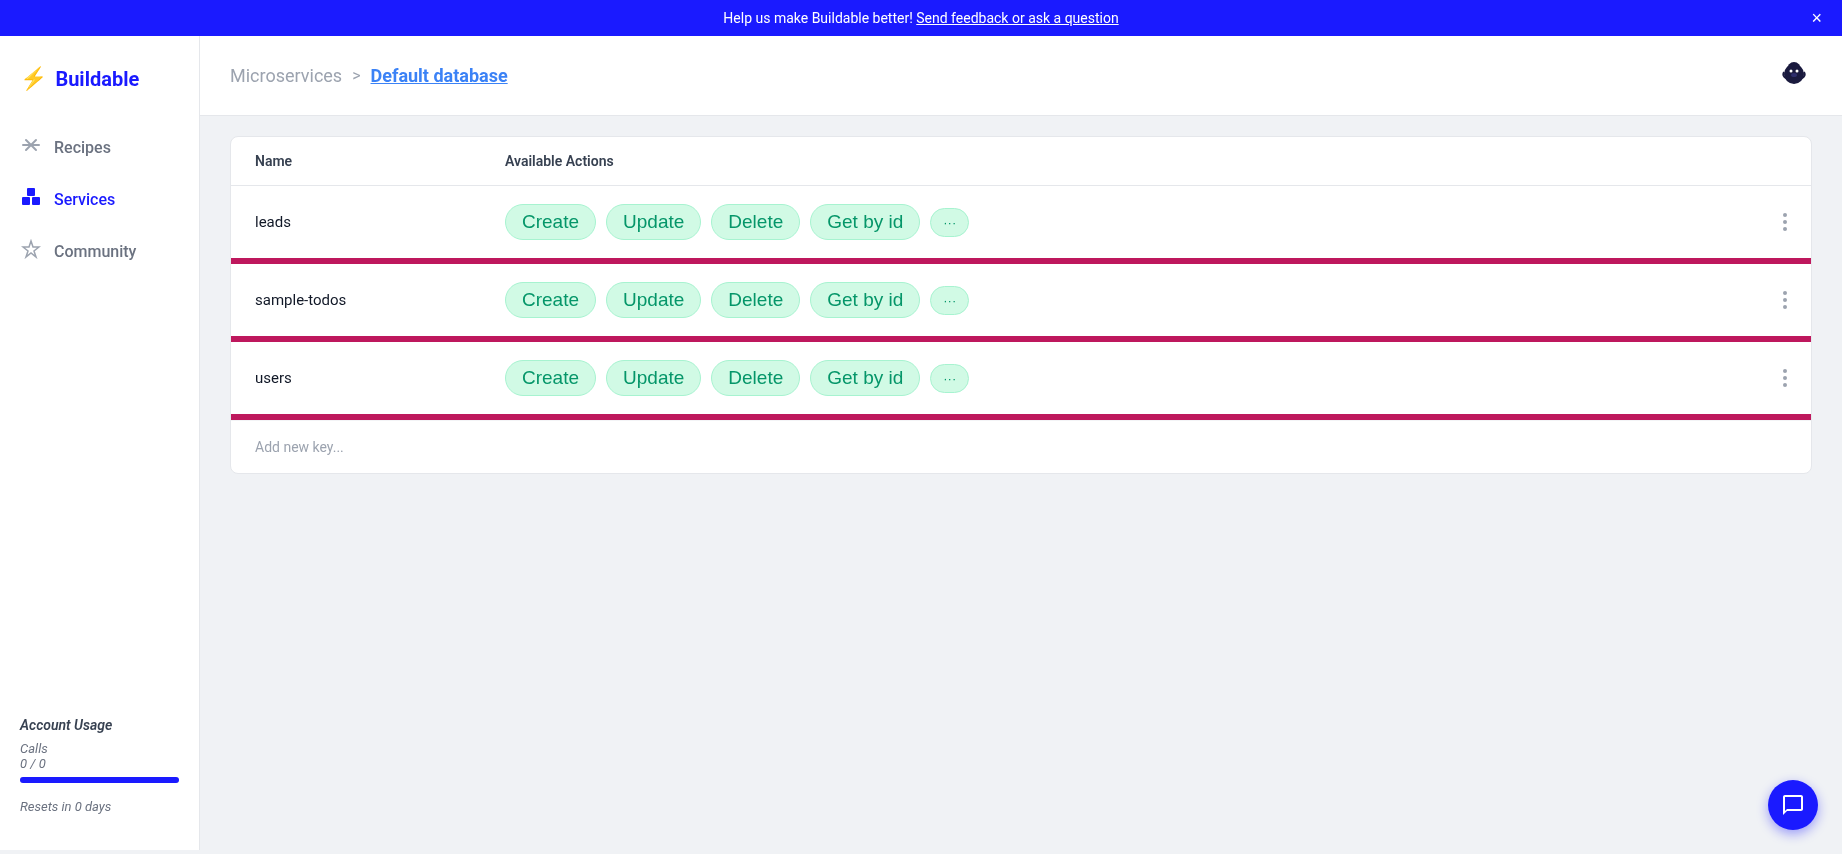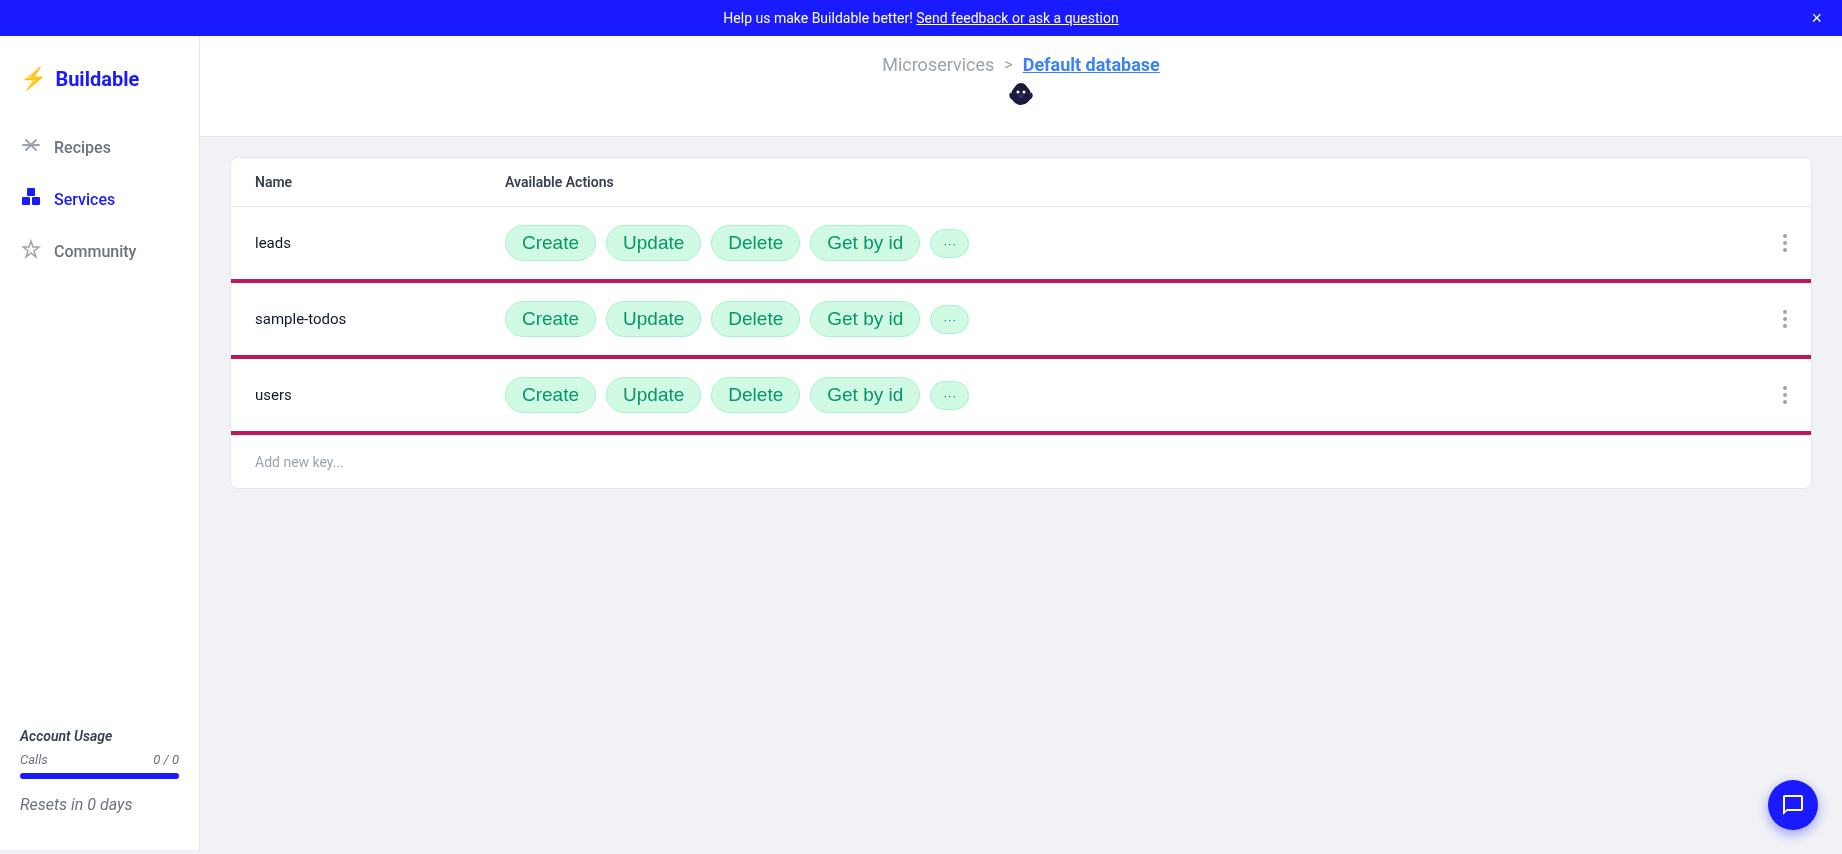"Microservices" .main-header { flex-direction: column -> none }
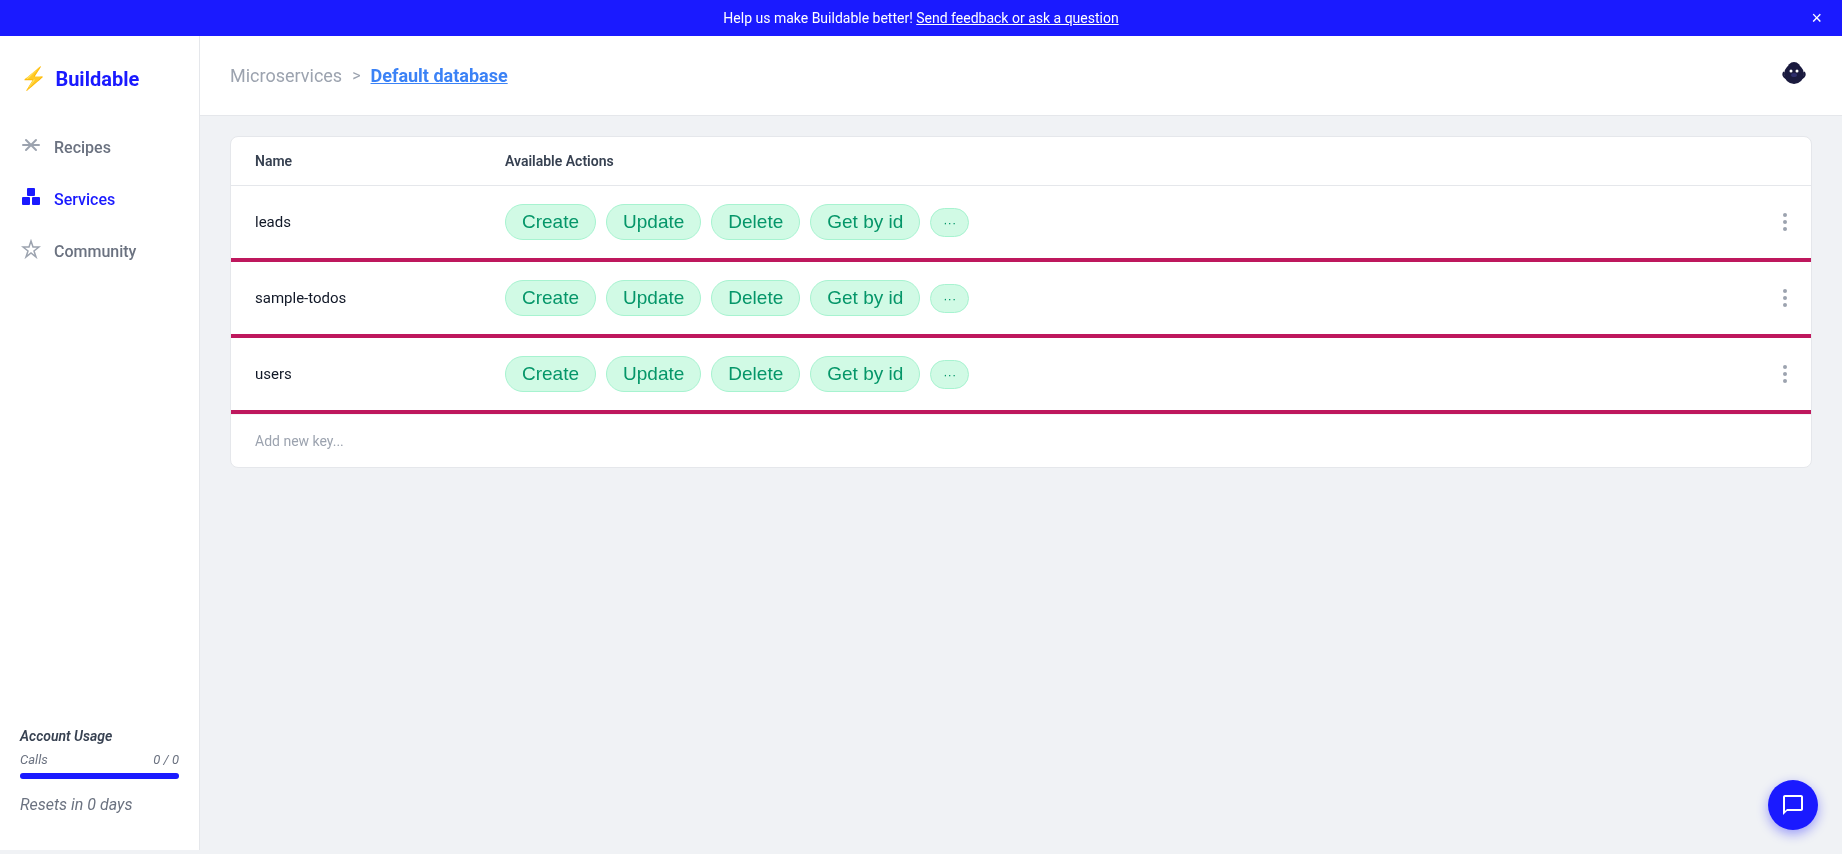"leads" .table-data-row { border-bottom: 4px solid #be185d -> 6px solid #be185d }
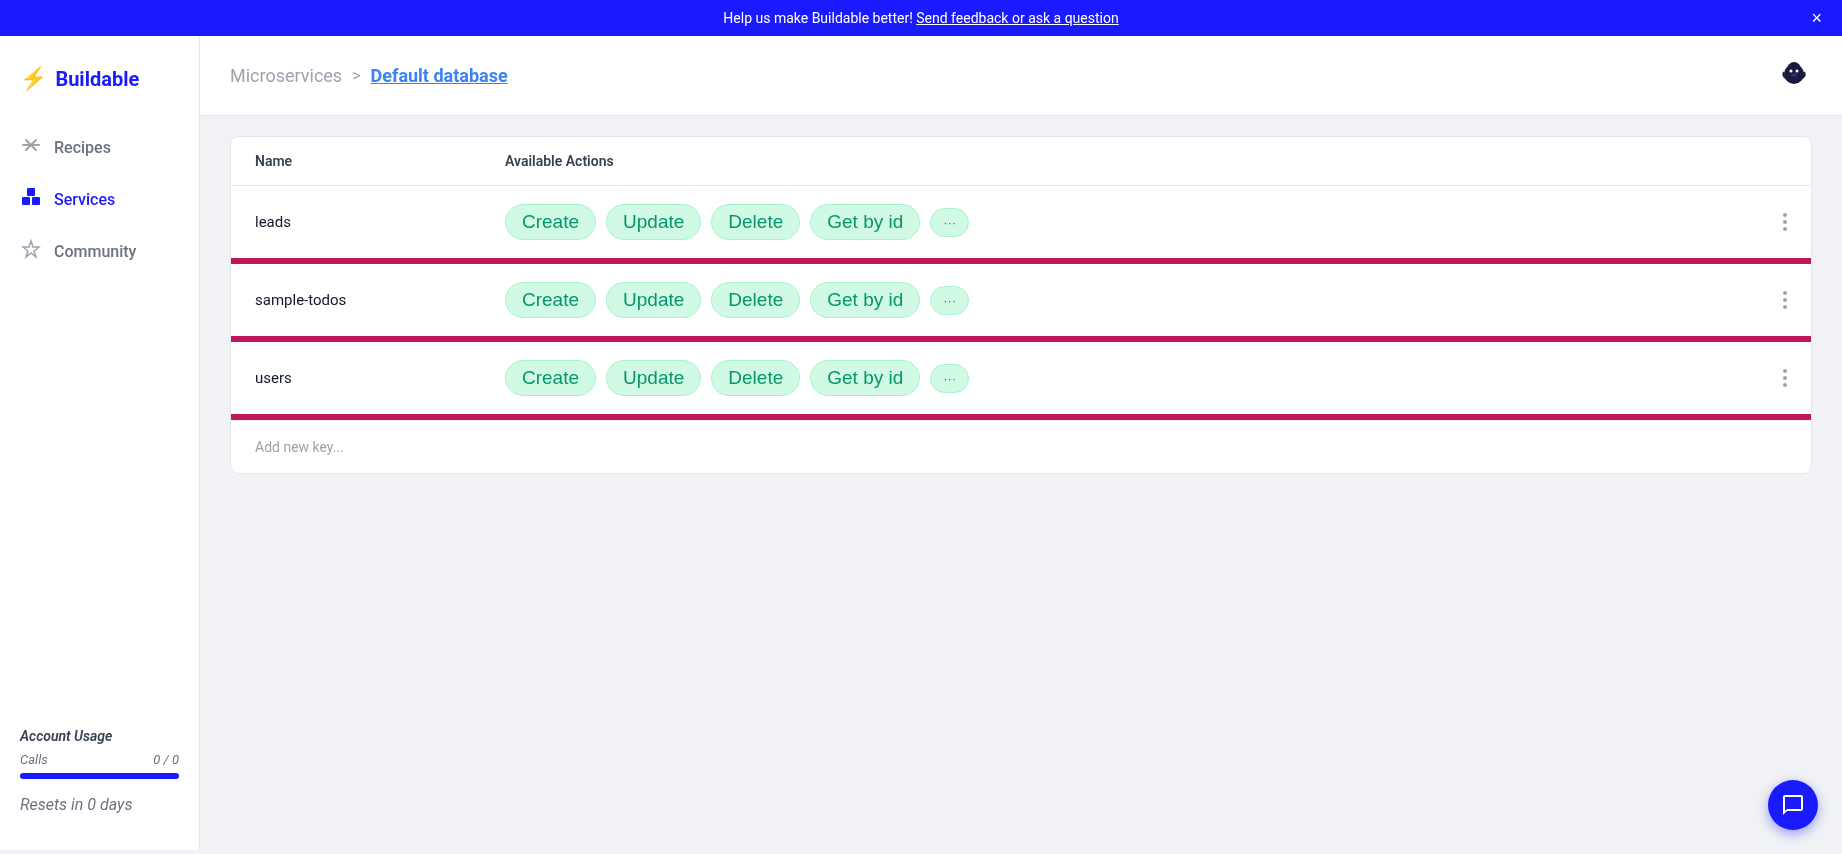"Calls" .usage-row { flex-direction: none -> column }
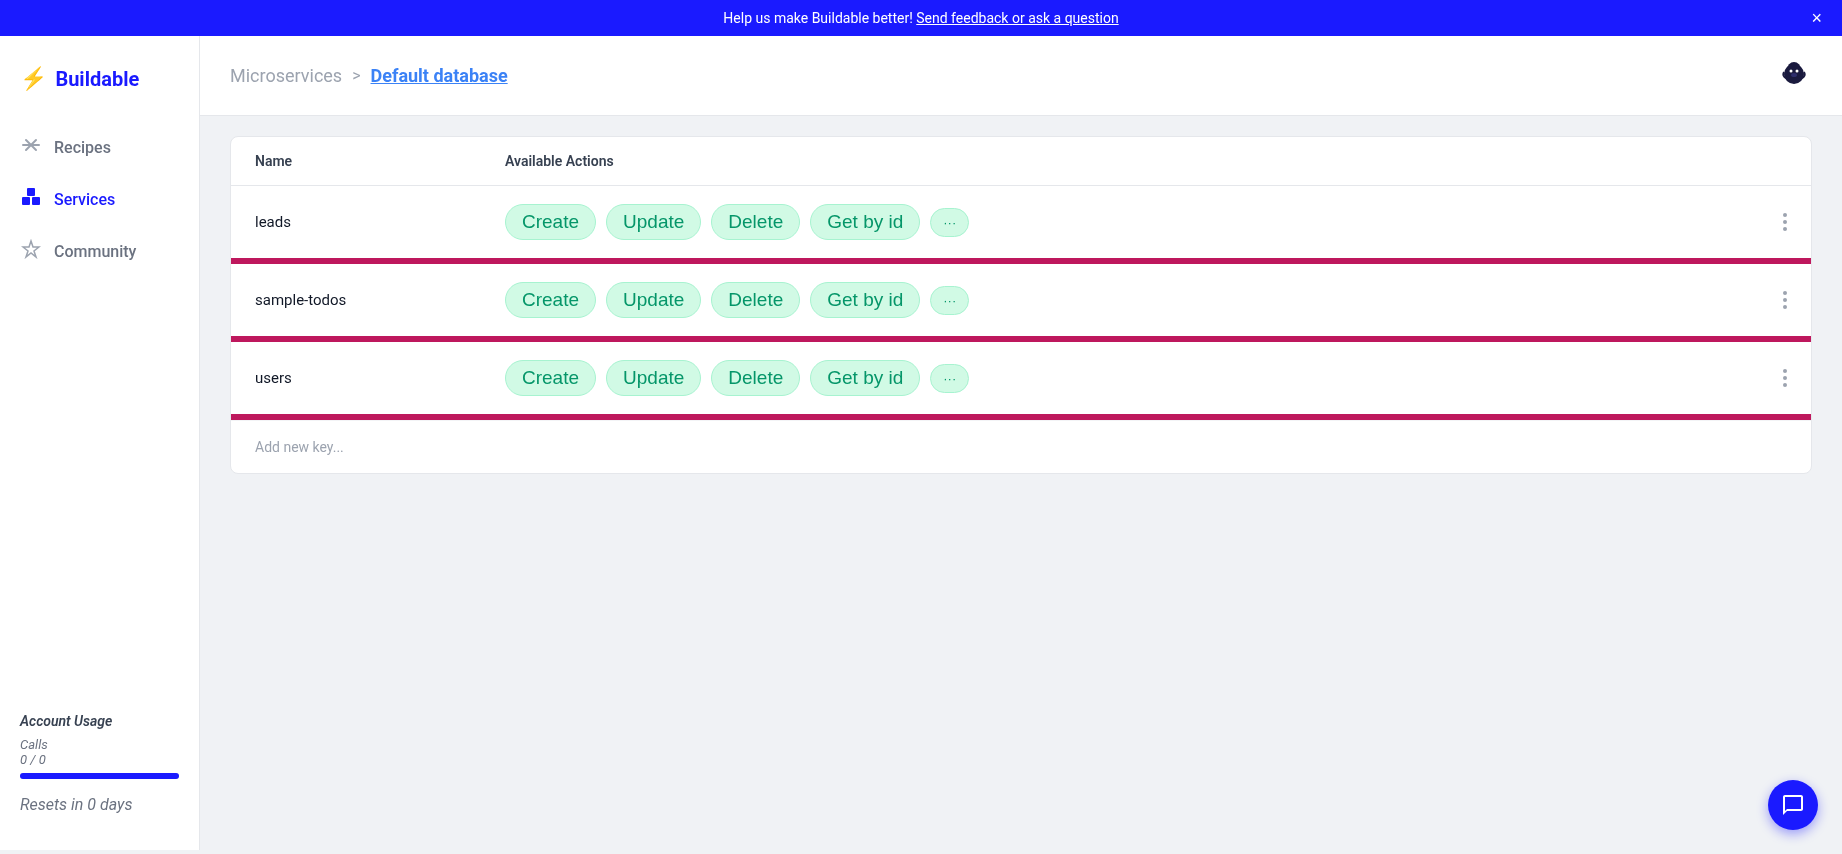"Resets in 0 days" .resets-text { font-size: 16px -> 13px }
